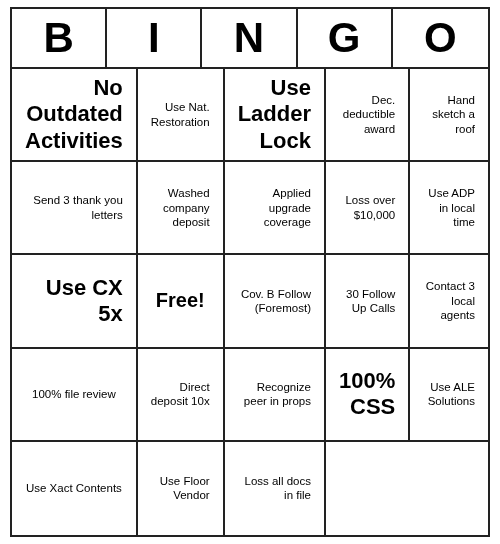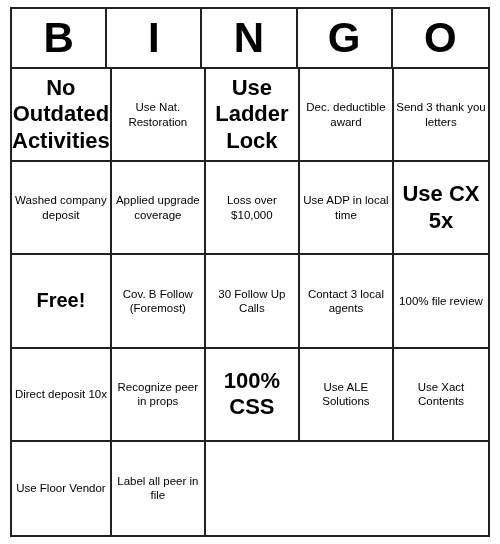"No Outdated Activities" .bingo-cell { padding: 6px 0 -> 6px 13px; text-align: center -> right }
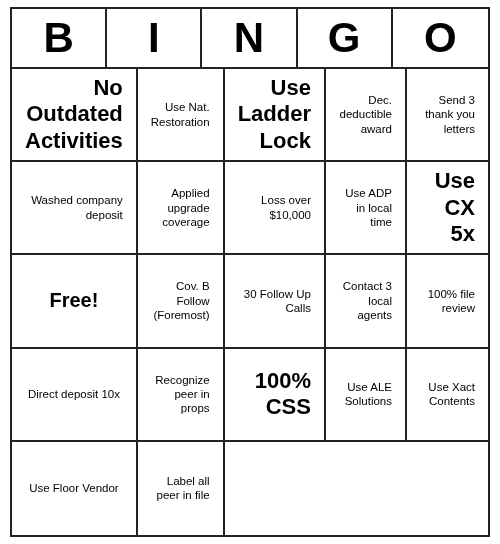"Hand sketch a roof" div.bingo-cell { html: none -> <div> <span>Hand sketch a roof</span> </div> }
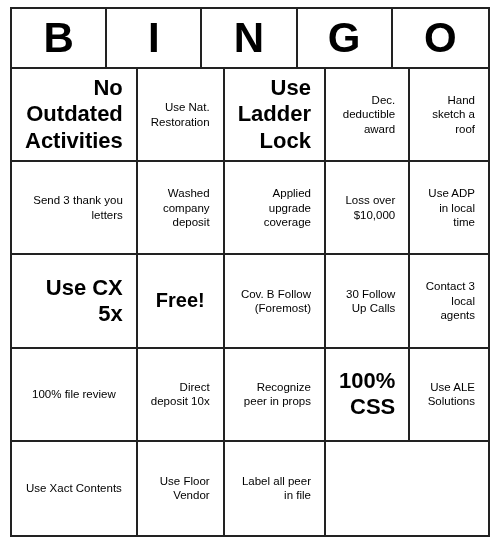"Label all peer in file" span.cell-text { text: Label all peer -> Loss all docs }
